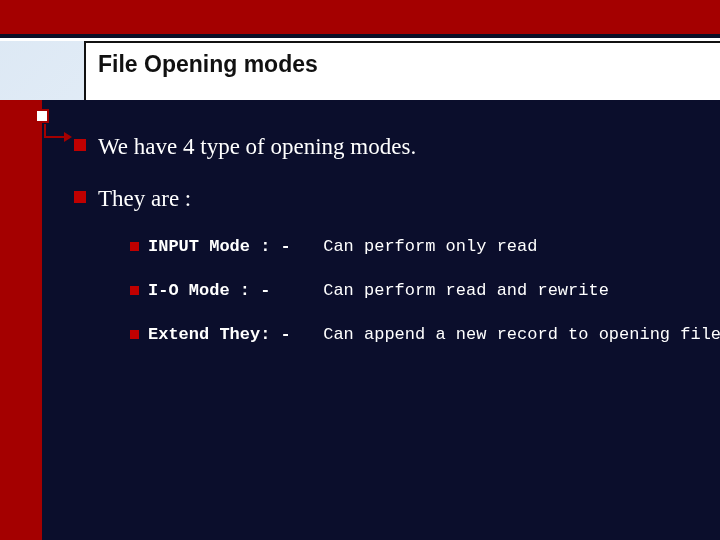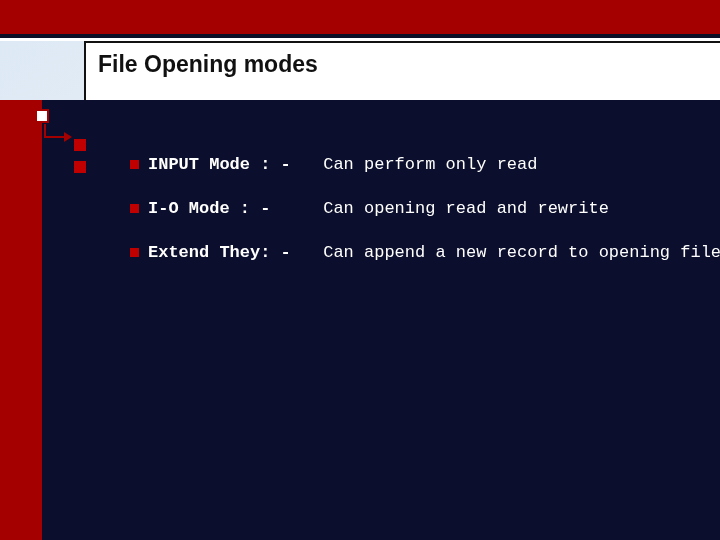"We have 4 type of" span { html: none -> <span>We have 4 type of opening modes.</span> }
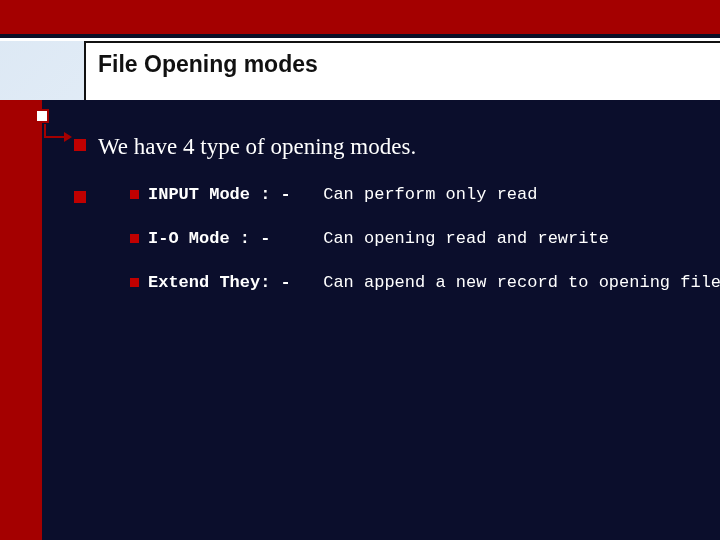"They are :" span { html: none -> <span>They are :</span> }
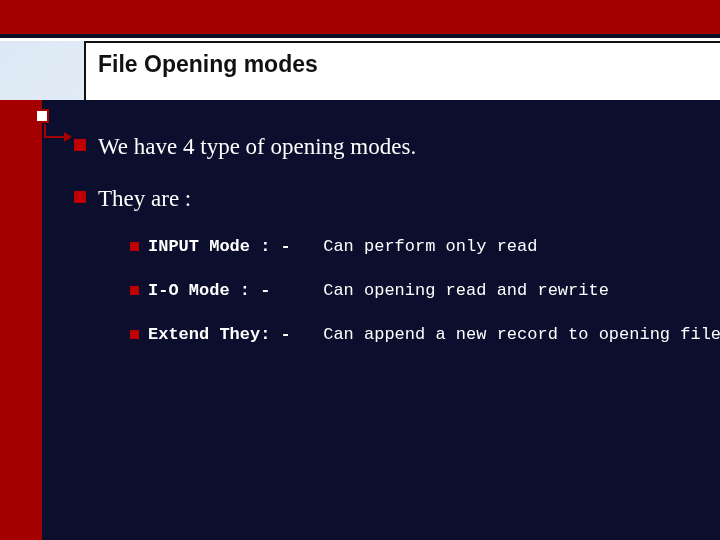"Can opening read and rewrite" span.desc { text: opening -> perform }
